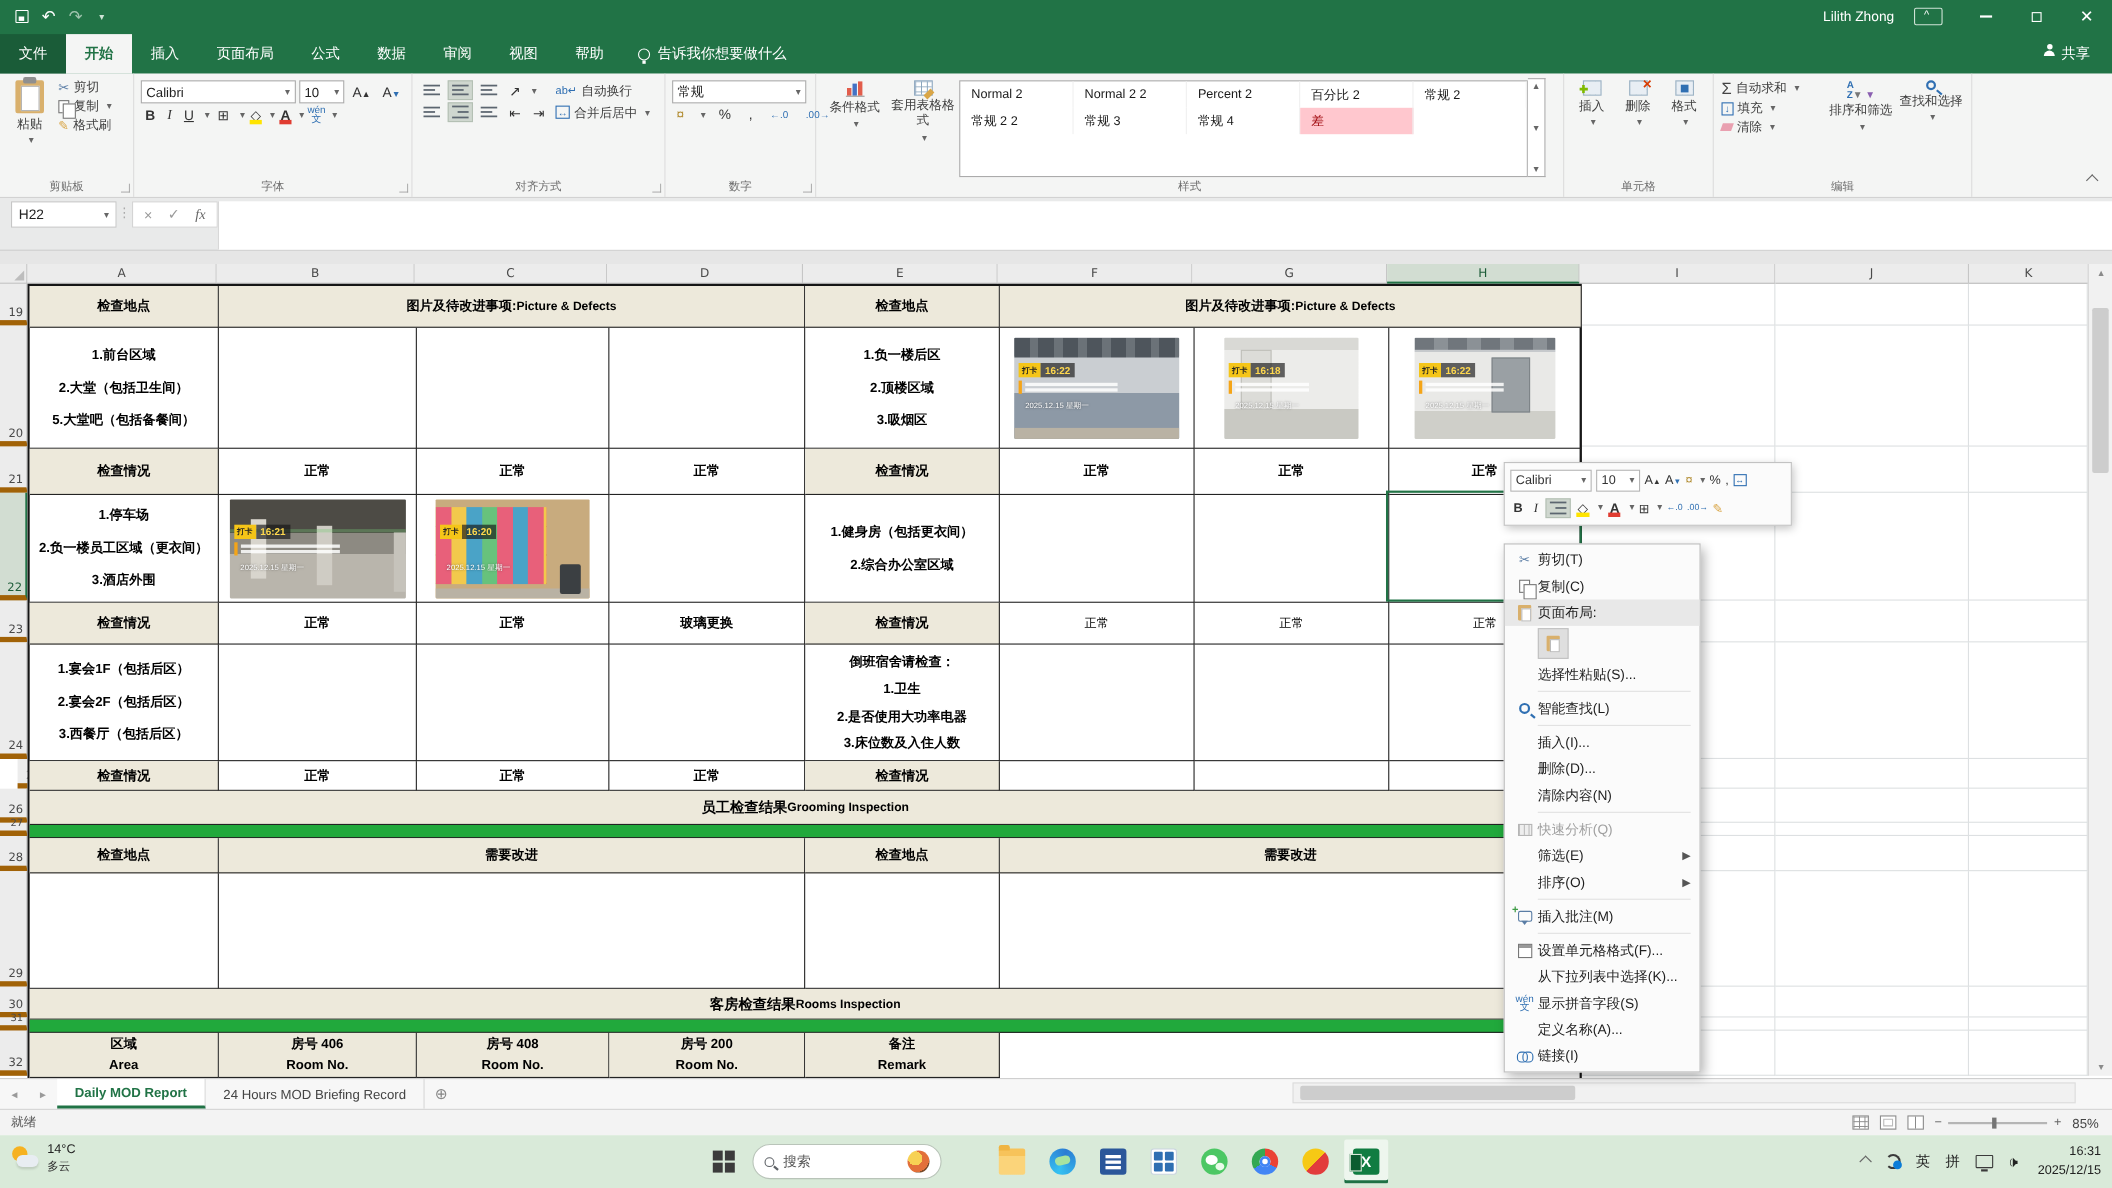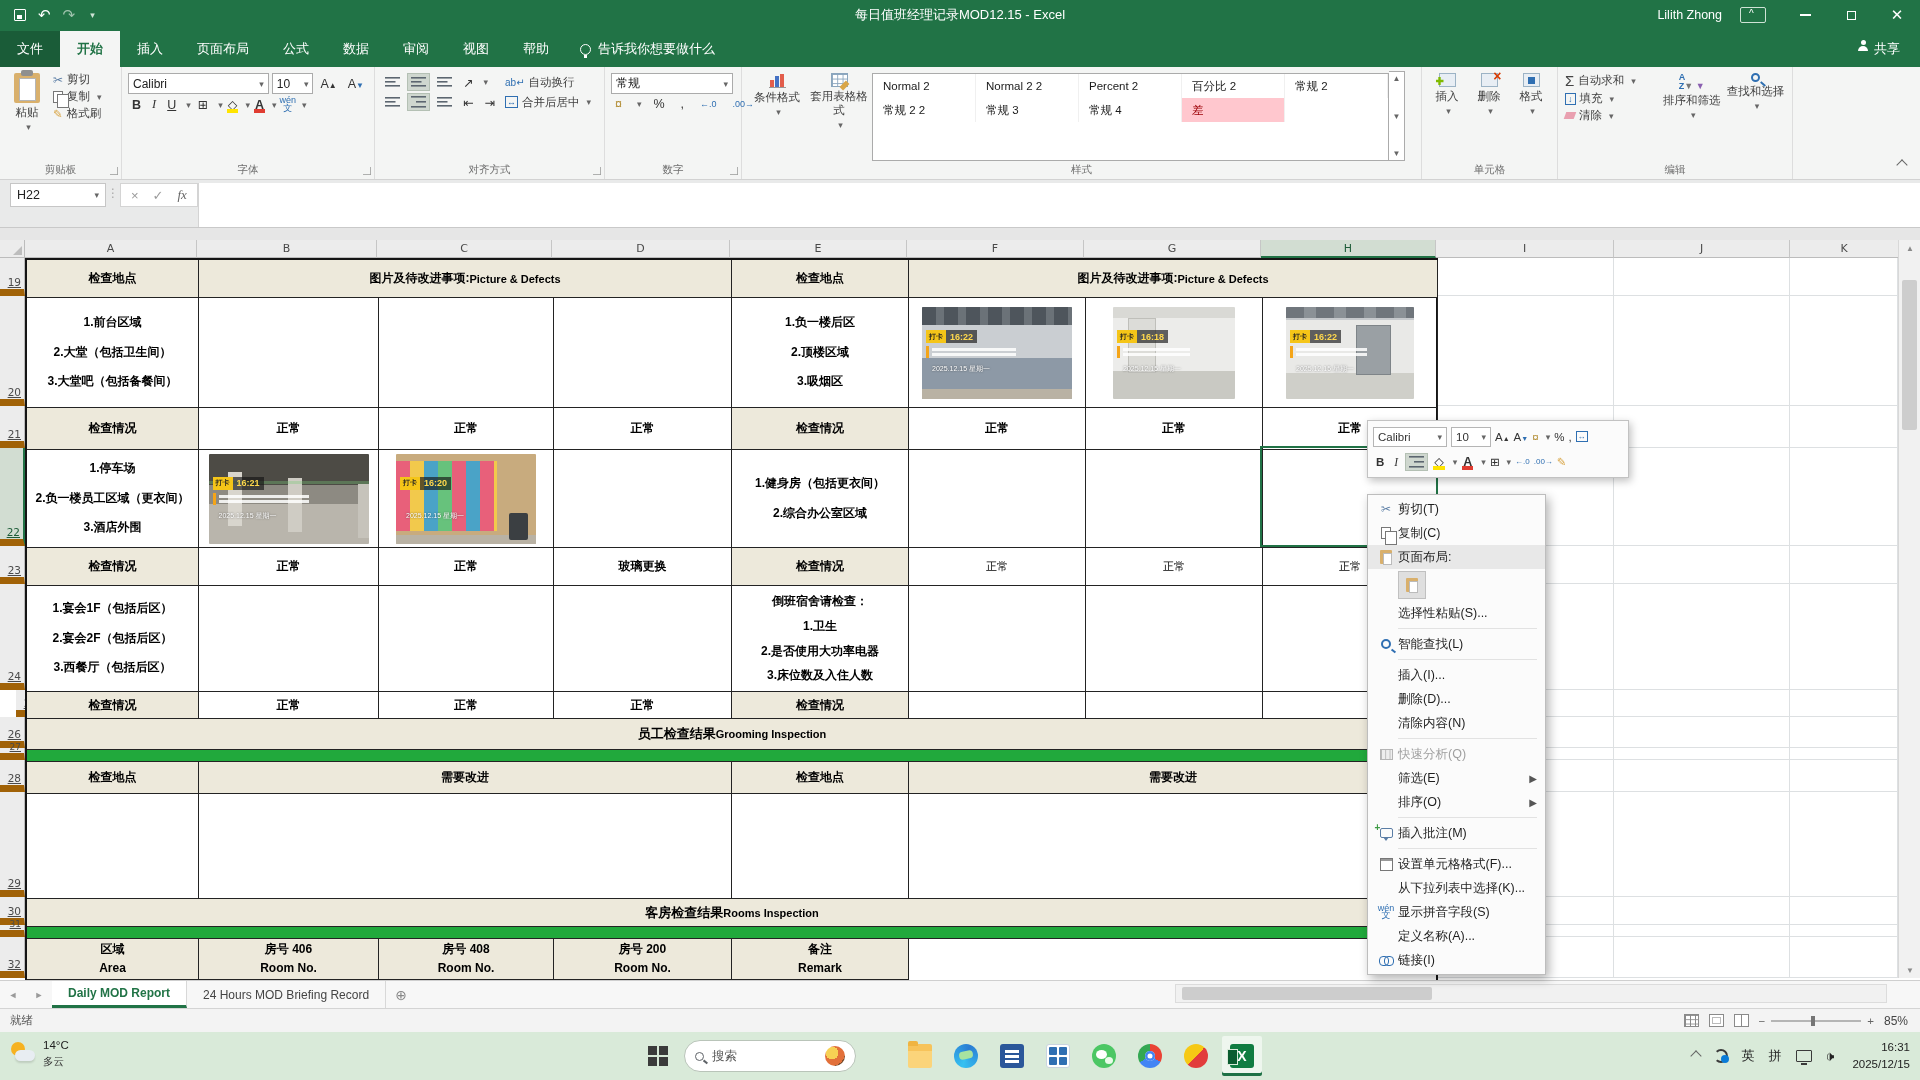"每日值班经理记录MOD12.15 - Excel" div.title-text { html: <div>每日值班经理记录MOD12.15 - Excel</div> -> none }
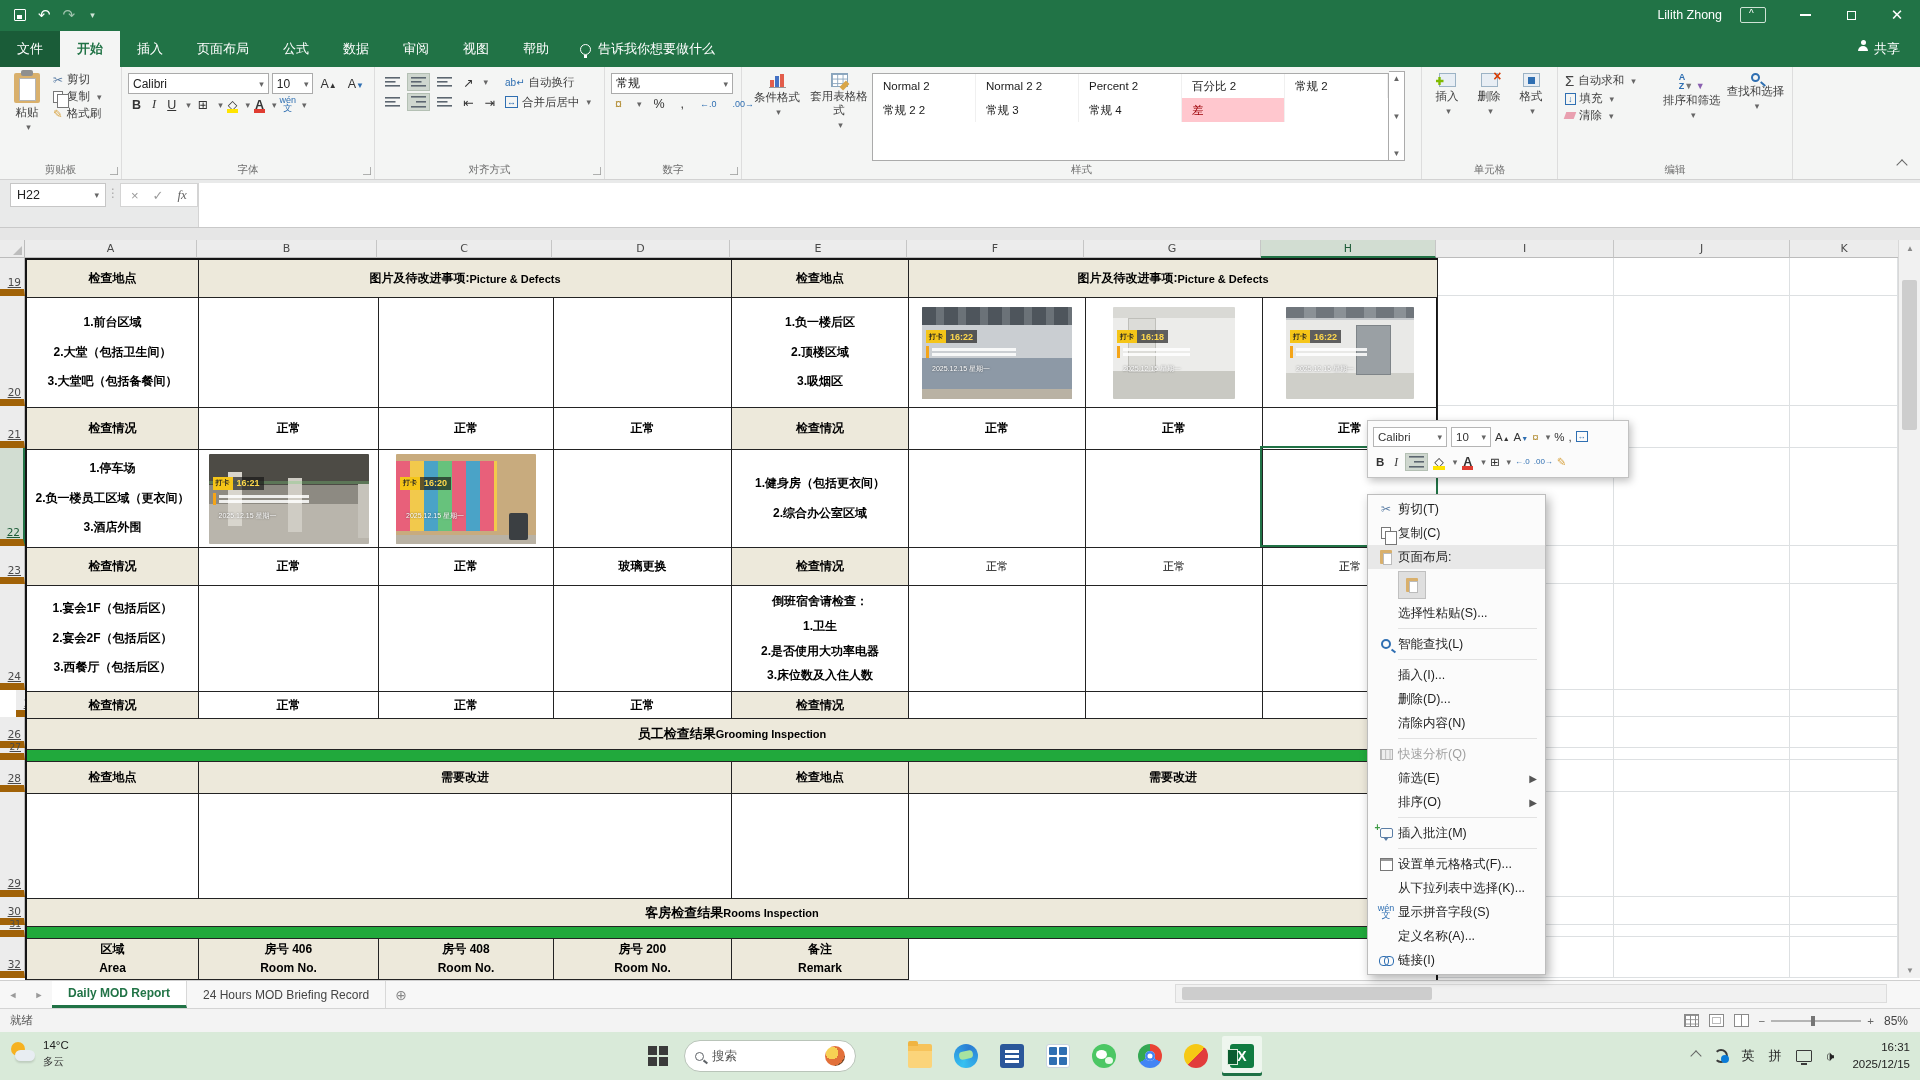"19" .gr { border-bottom: 7px solid #a16207 -> 5px solid #a16207; text-decoration: underline -> none }
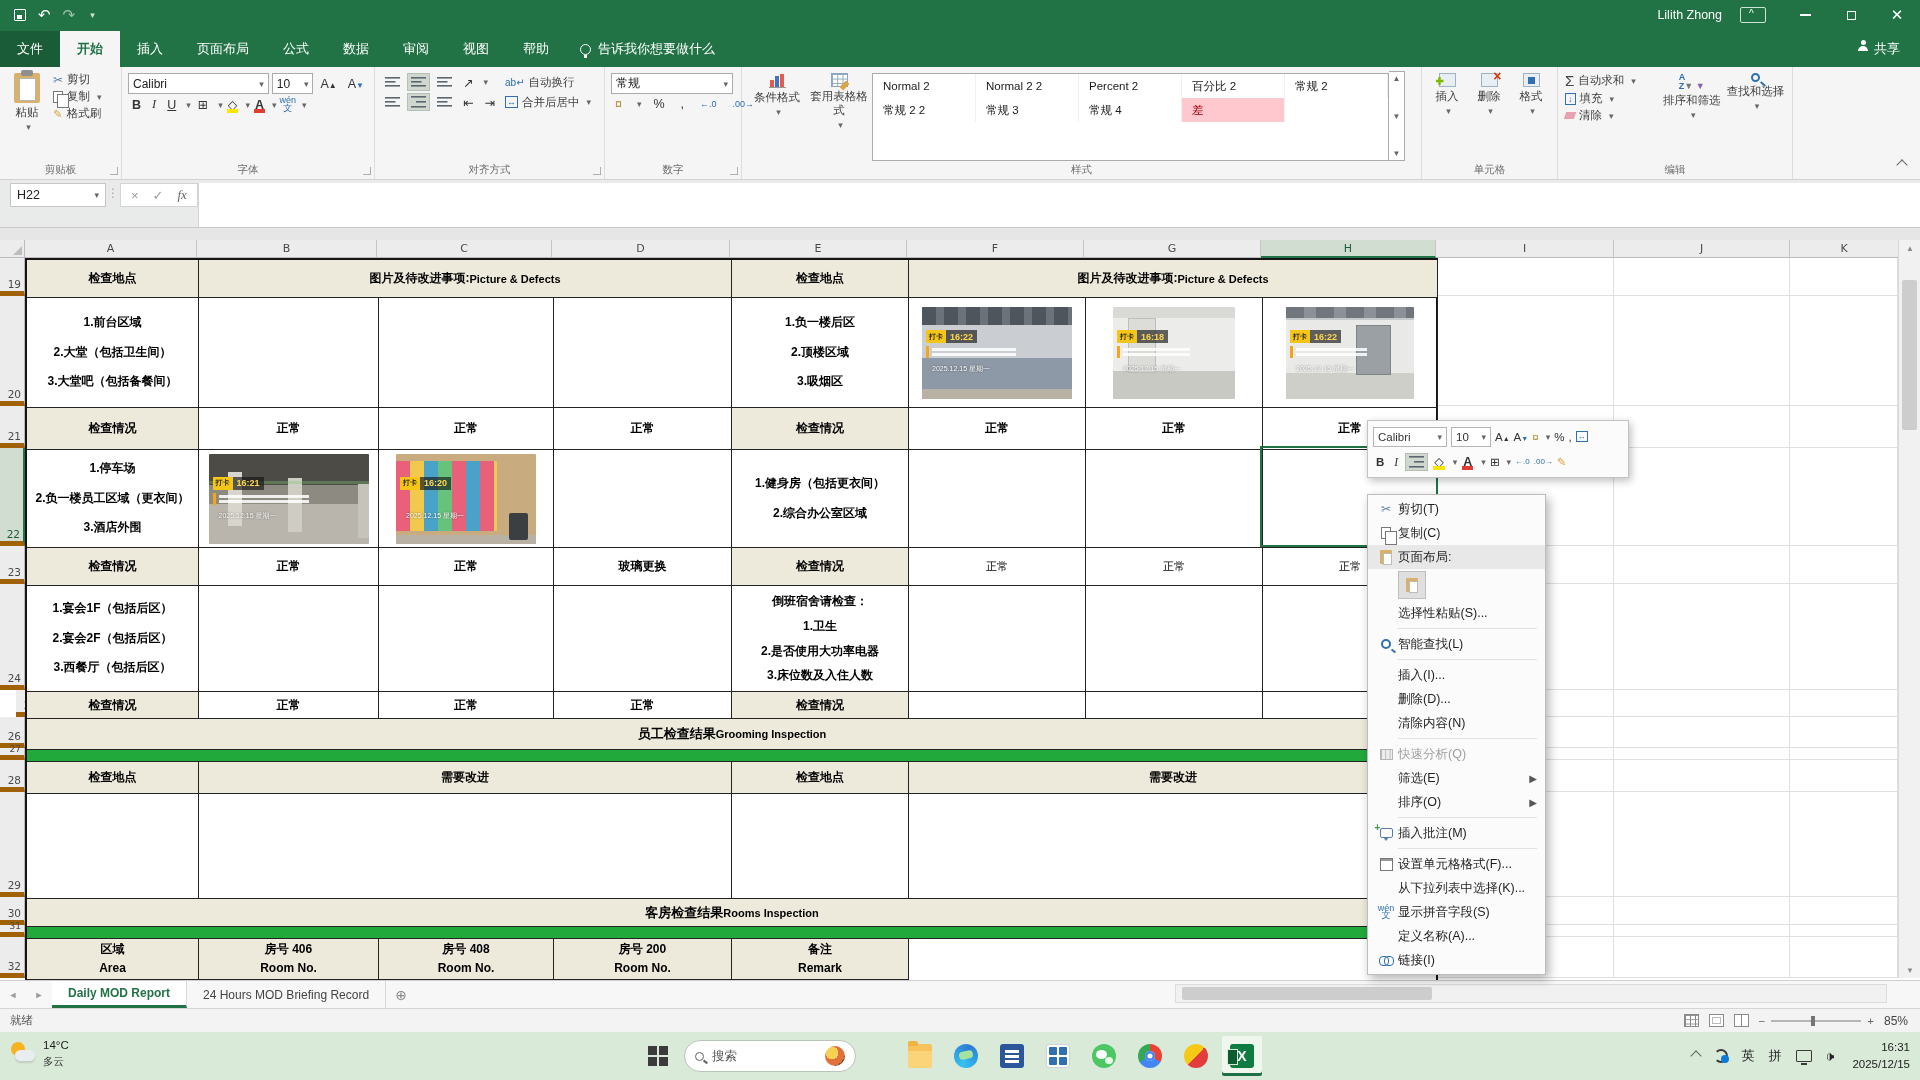"1.前台区域" div.tc { text: 3 -> 5 }
